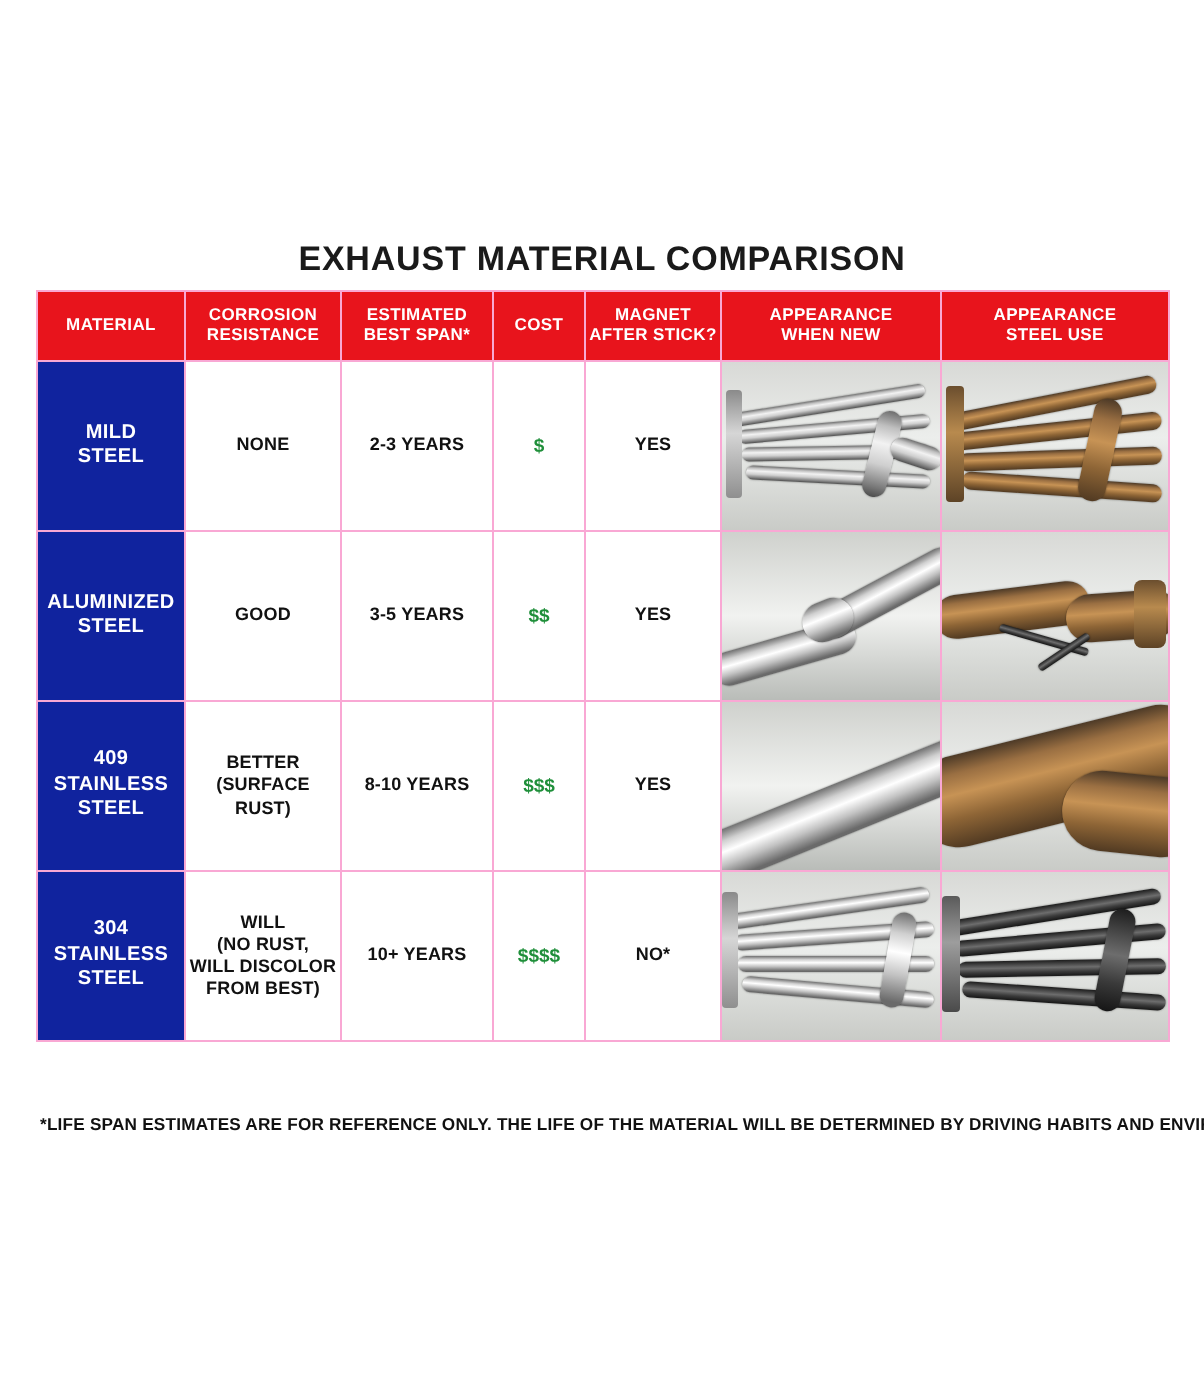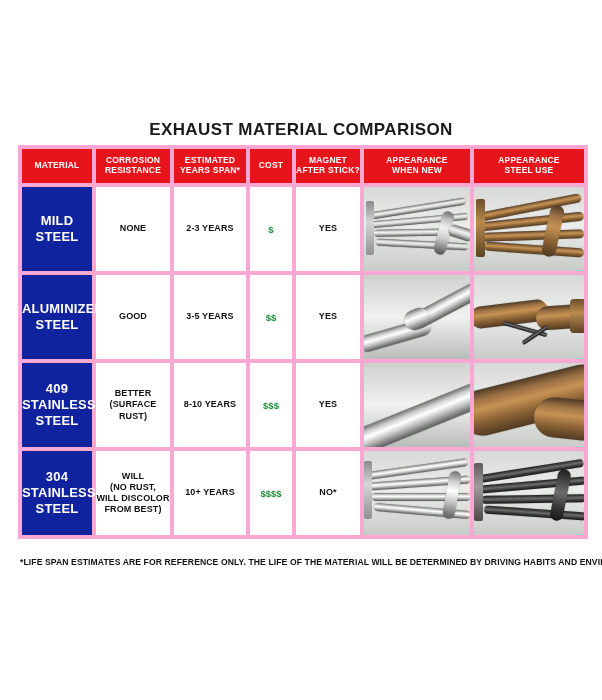"MATERIAL" table.cmp td, table.cmp th { border: 4px solid #f9a8d4 -> 1px solid #f9a8d4 }
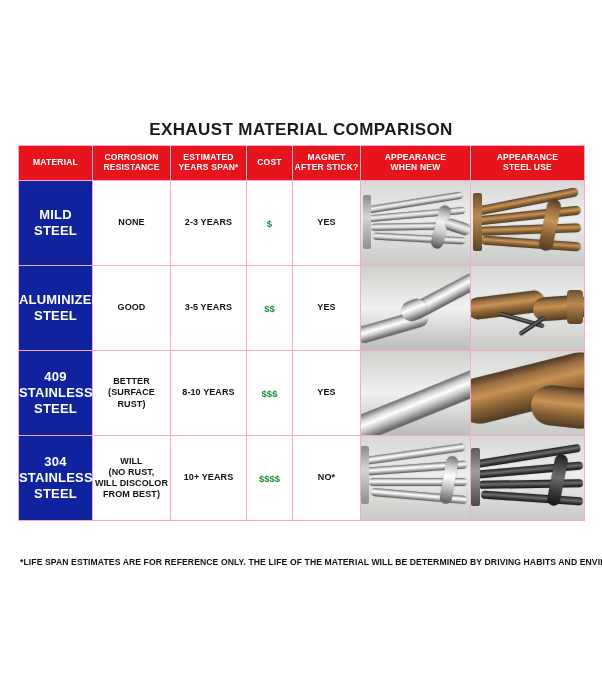"YEARS SPAN*" div { text: YEARS -> BEST }
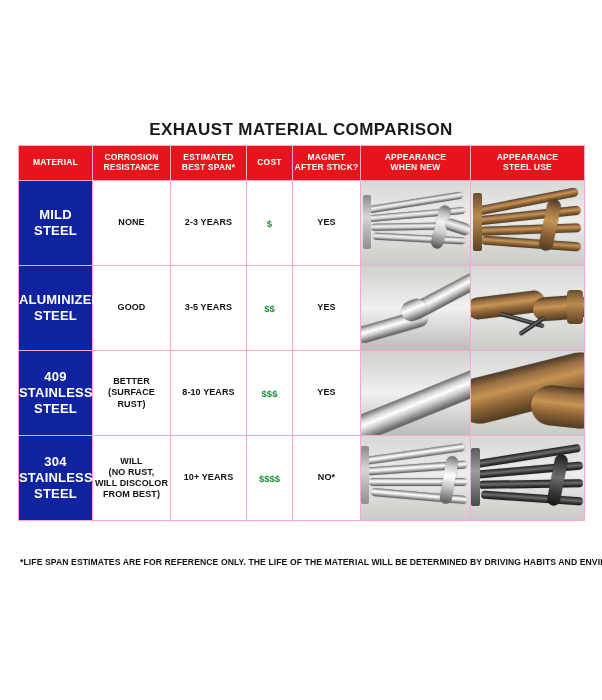"MILD" td.matcell { font-size: 13px -> 10px }
